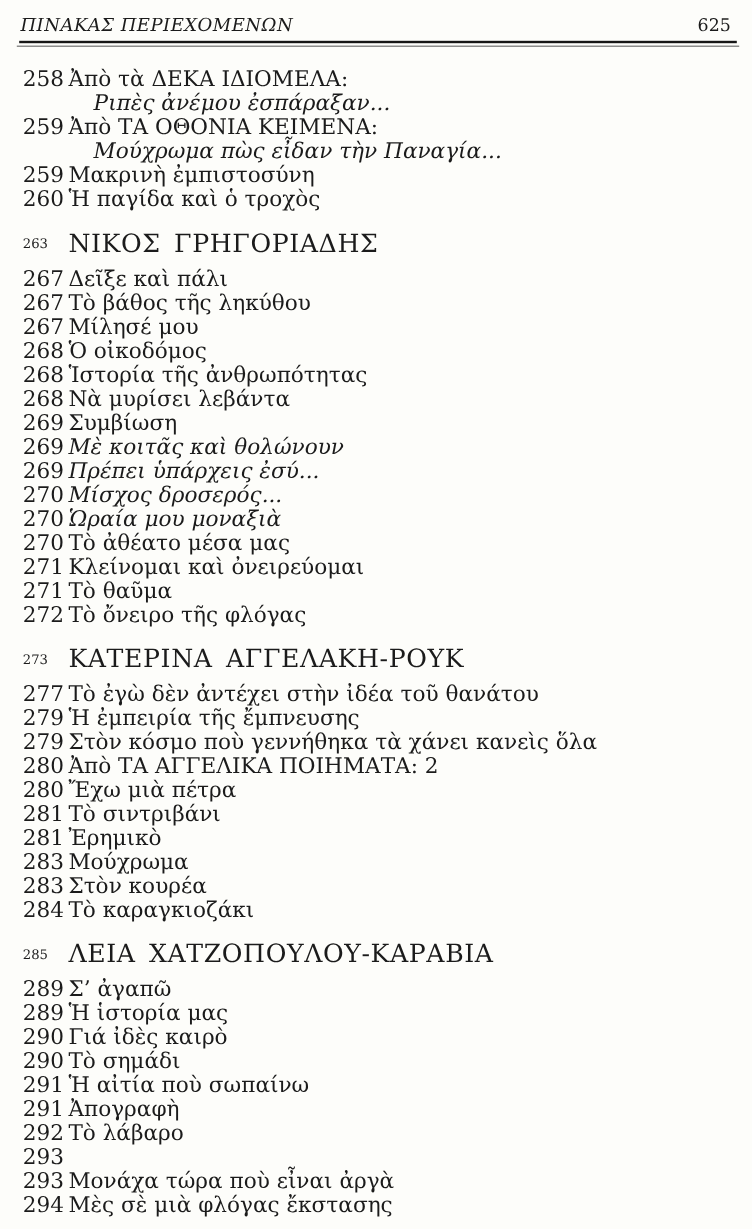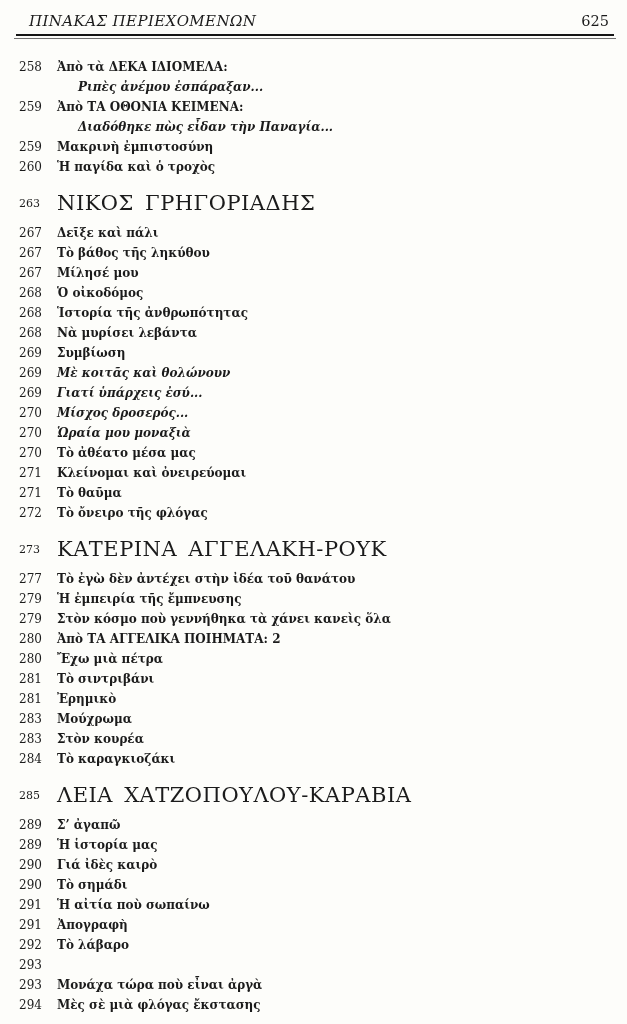"ΠΙΝΑΚΑΣ ΠΕΡΙΕΧΟΜΕΝΩΝ" .page-header { padding: 12px 18px 0 29px -> 12px 18px 0 17px }
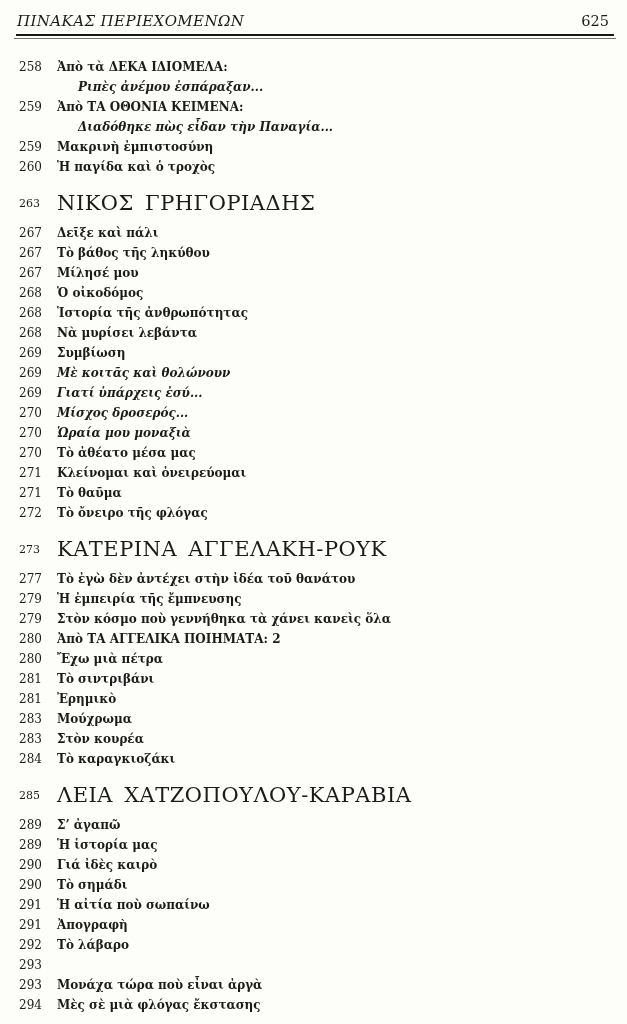"258" .row { font-size: 12px -> 18px }
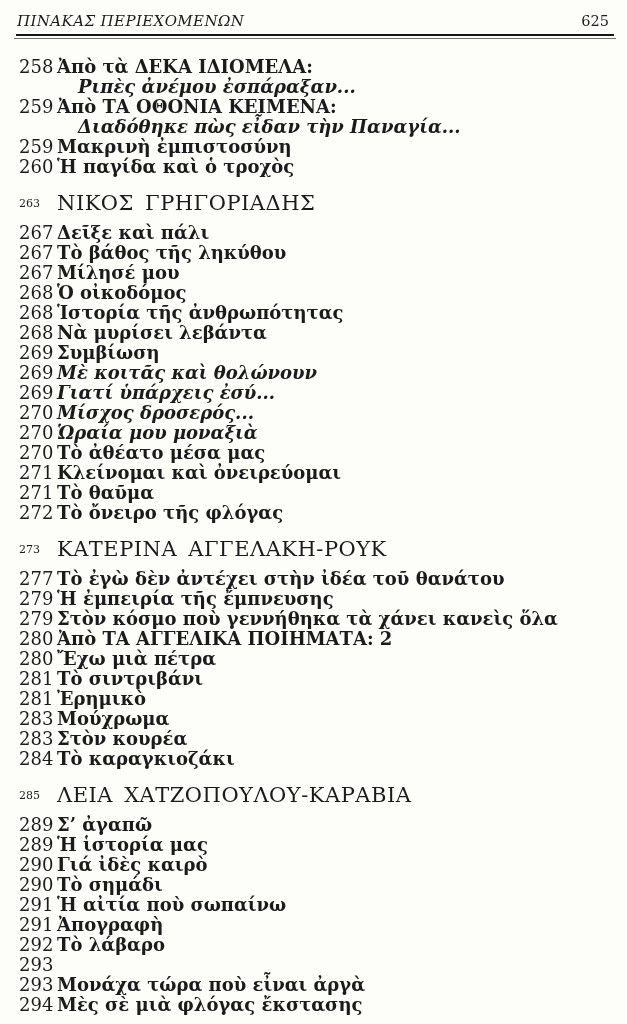"Ἀπὸ τὰ ΔΕΚΑ ΙΔΙΟΜΕΛΑ:" .row .title { font-weight: bold -> none }
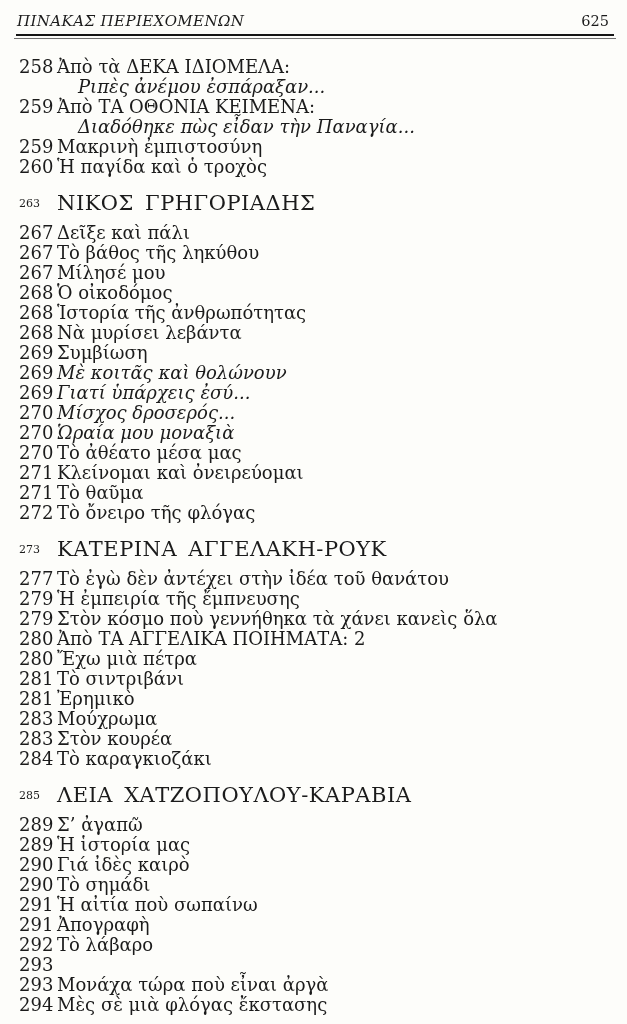"Διαδόθηκε πὼς εἶδαν τὴν Παναγία..." span.title { text: Διαδόθηκε -> Μούχρωμα }
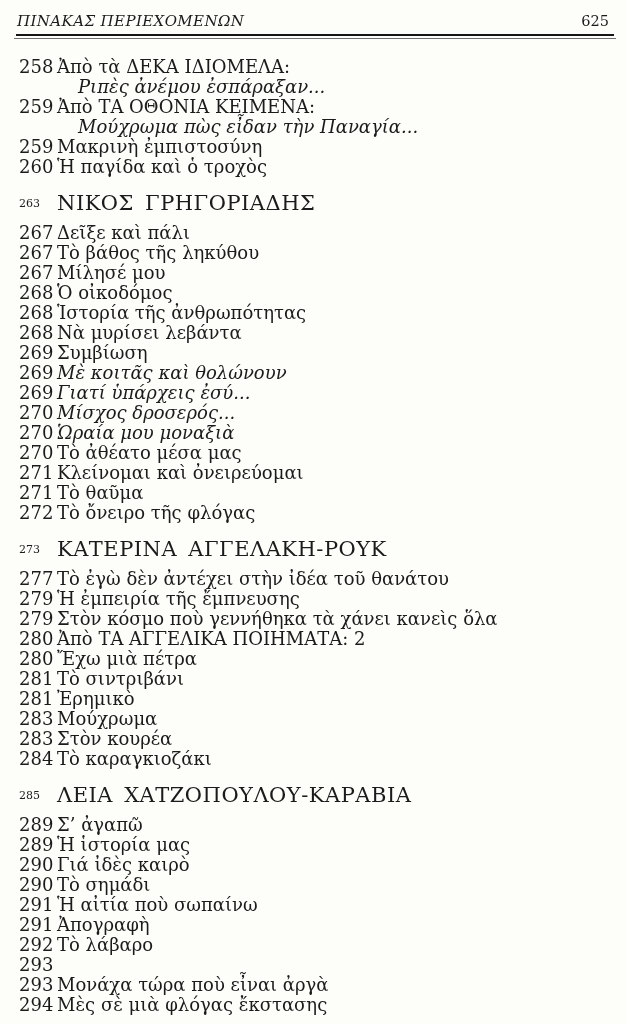"Γιατί ὑπάρχεις ἐσύ..." span.title { text: Γιατί -> Πρέπει }
